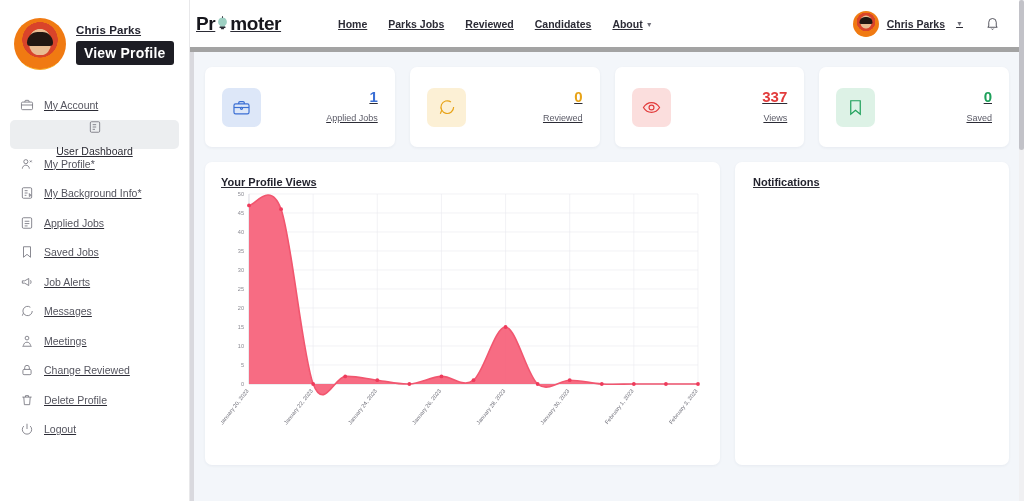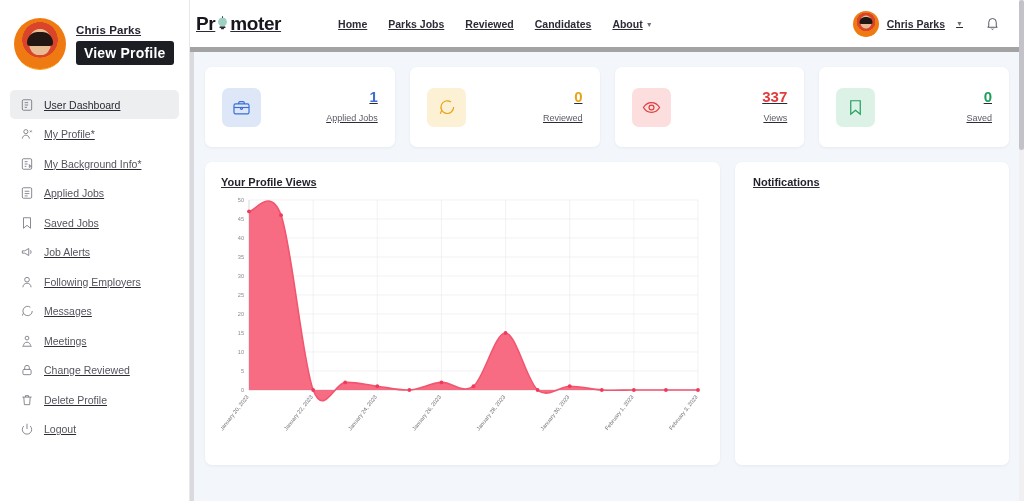"My Account" div.nav-item { html: none -> <div> <span> <svg> <rect></rect> <path></path> <path></path> </svg> </span> <span>My Account</span> </div> }
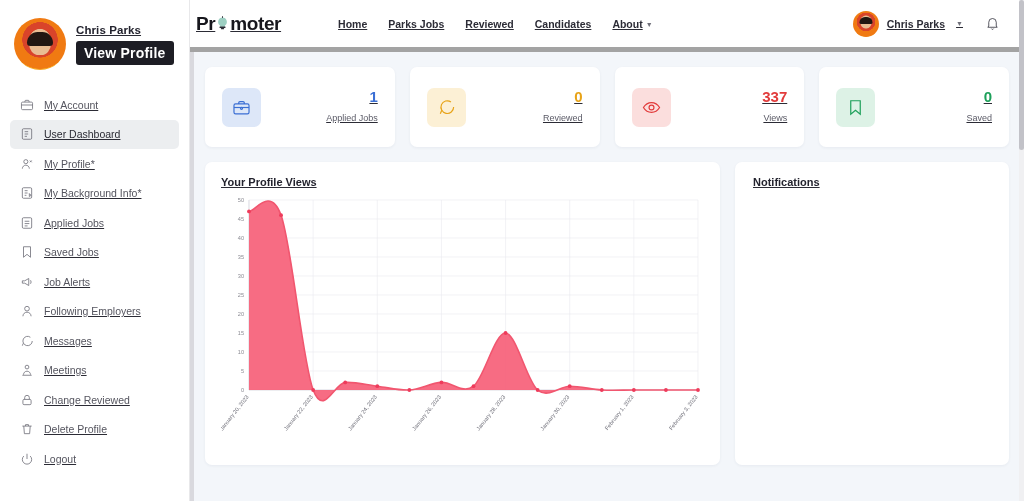"User Dashboard" .nav-item.active { flex-direction: none -> column }
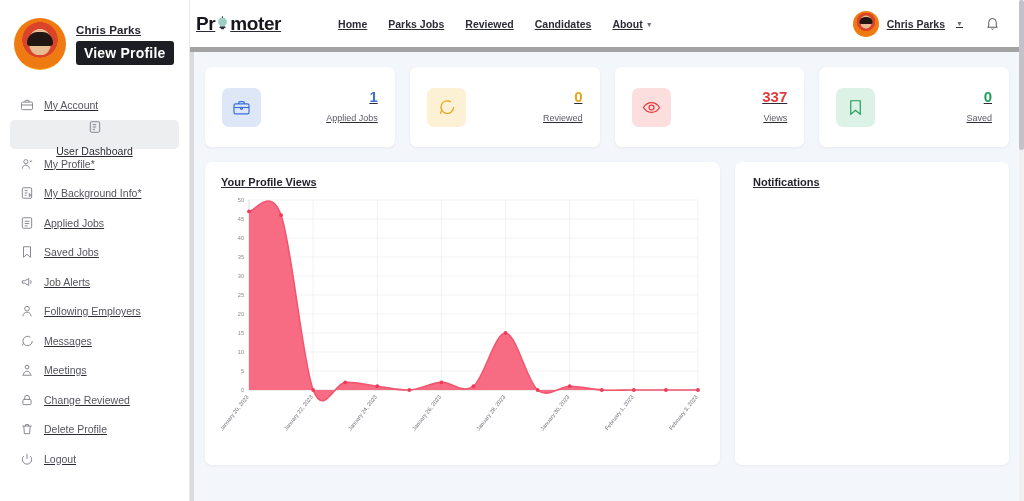"Your Profile Views" .panel-title { margin-bottom: 6px -> none }
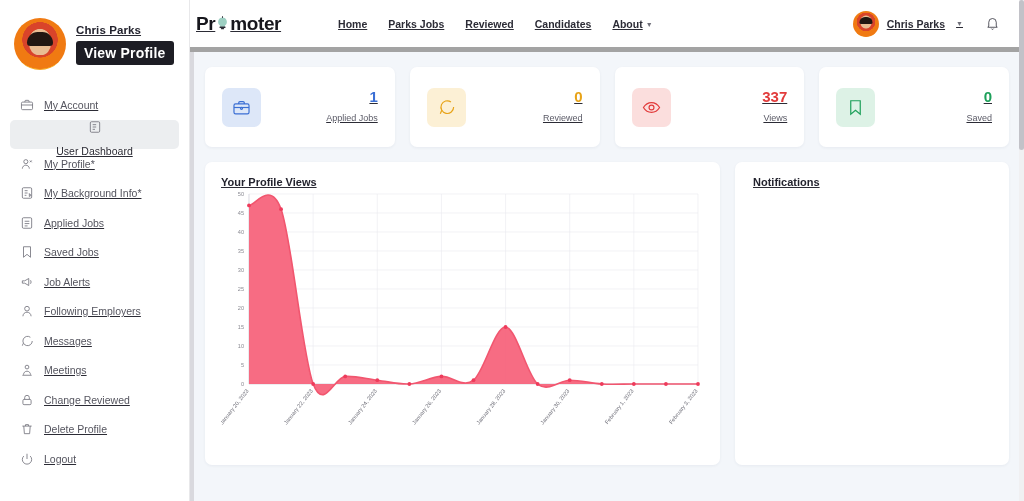"Following Employers" div.nav-item { html: <div> <span> <svg> <circle></circle> <path></path> </svg> </span> <span>Following Employers</span> </div> -> none }
